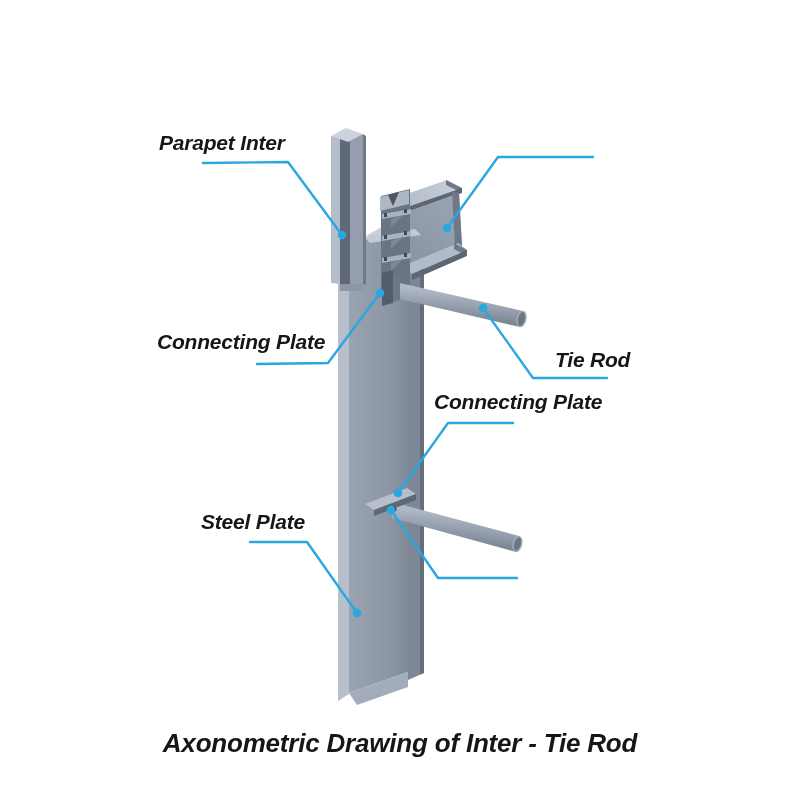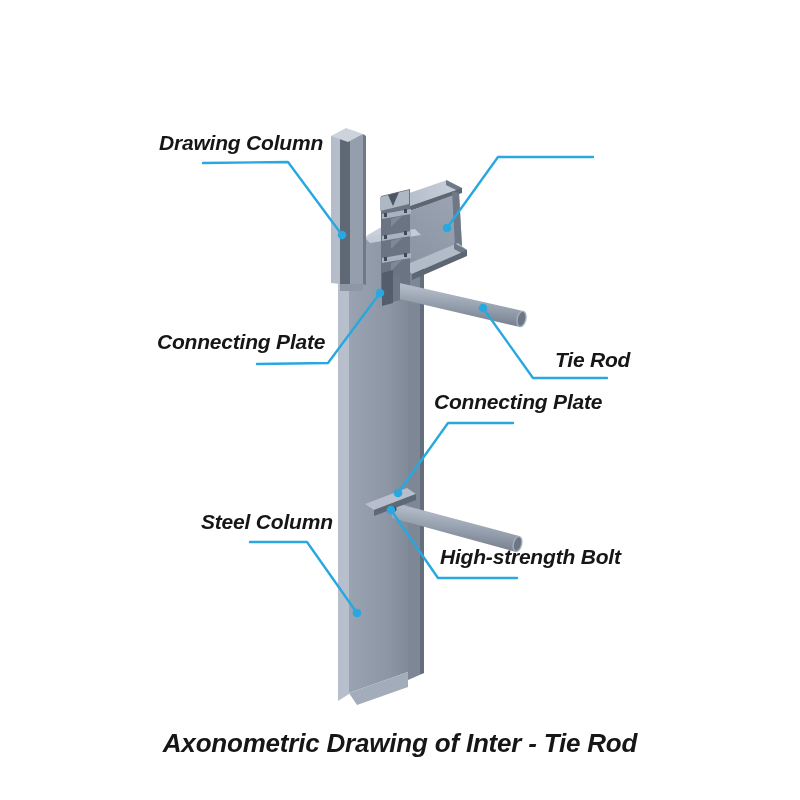"Drawing Column" div.lbl { text: Drawing Column -> Parapet Inter }
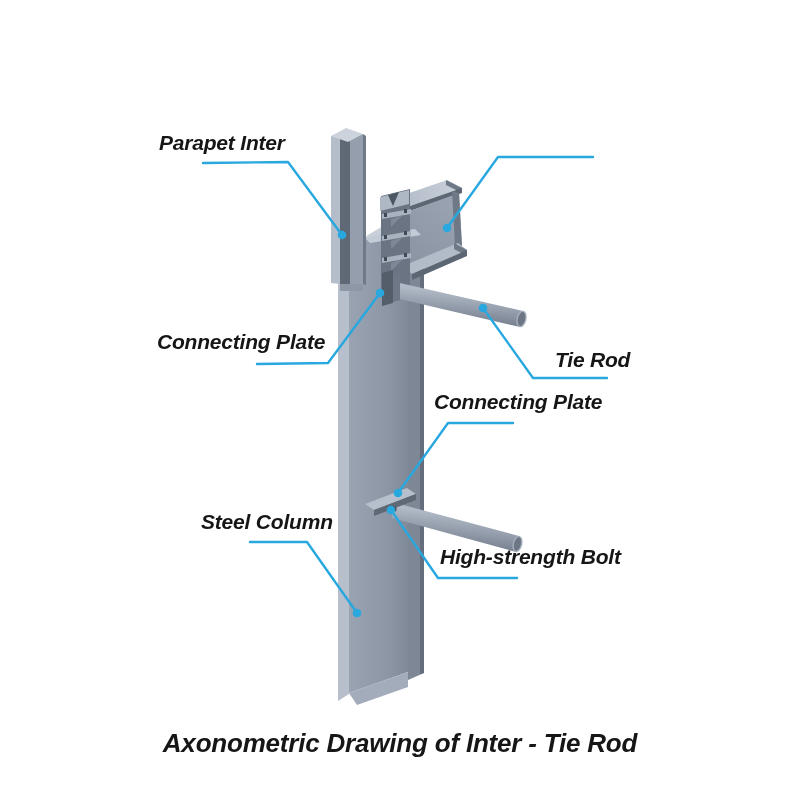"Steel Column" div.lbl { text: Column -> Plate }
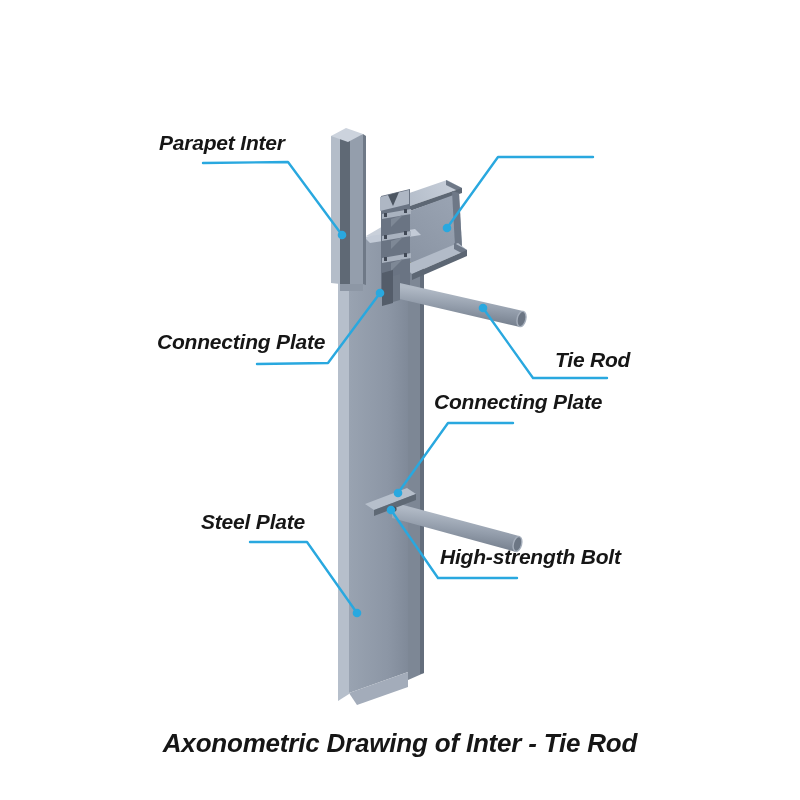"High-strength Bolt" div.lbl { html: <div>High-strength Bolt</div> -> none }
